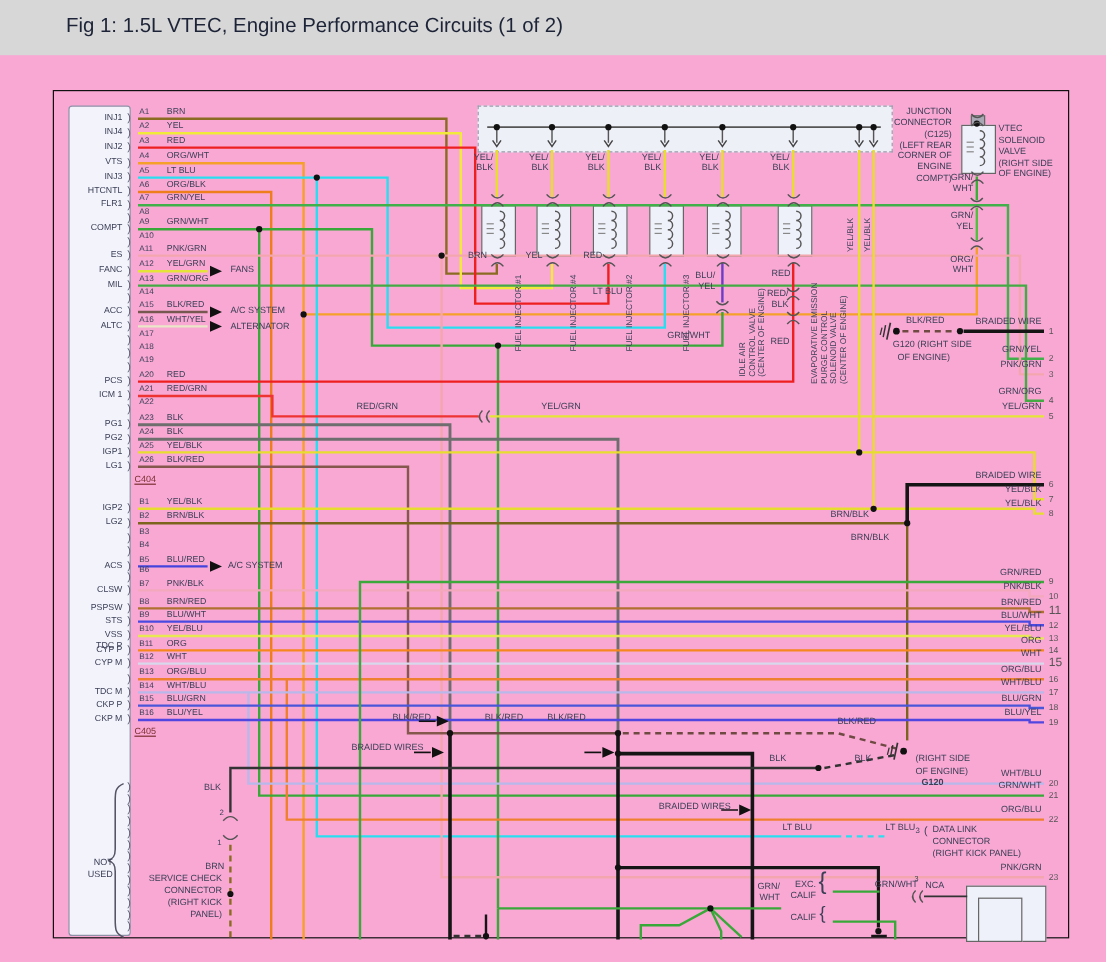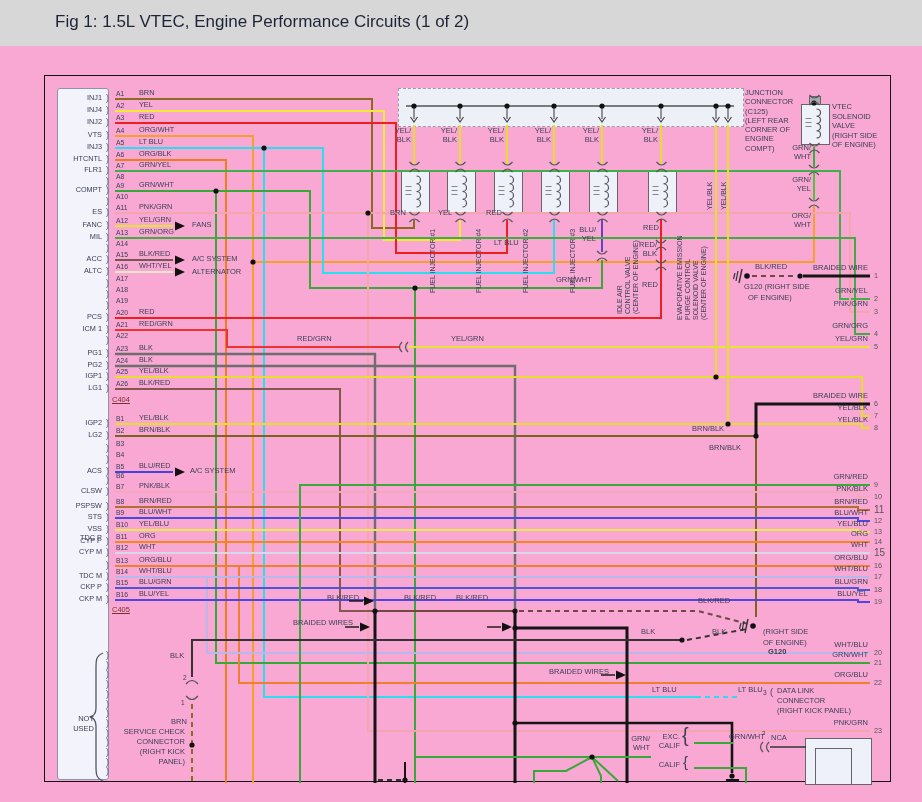"JUNCTION" div.lbl { text-align: none -> right }
